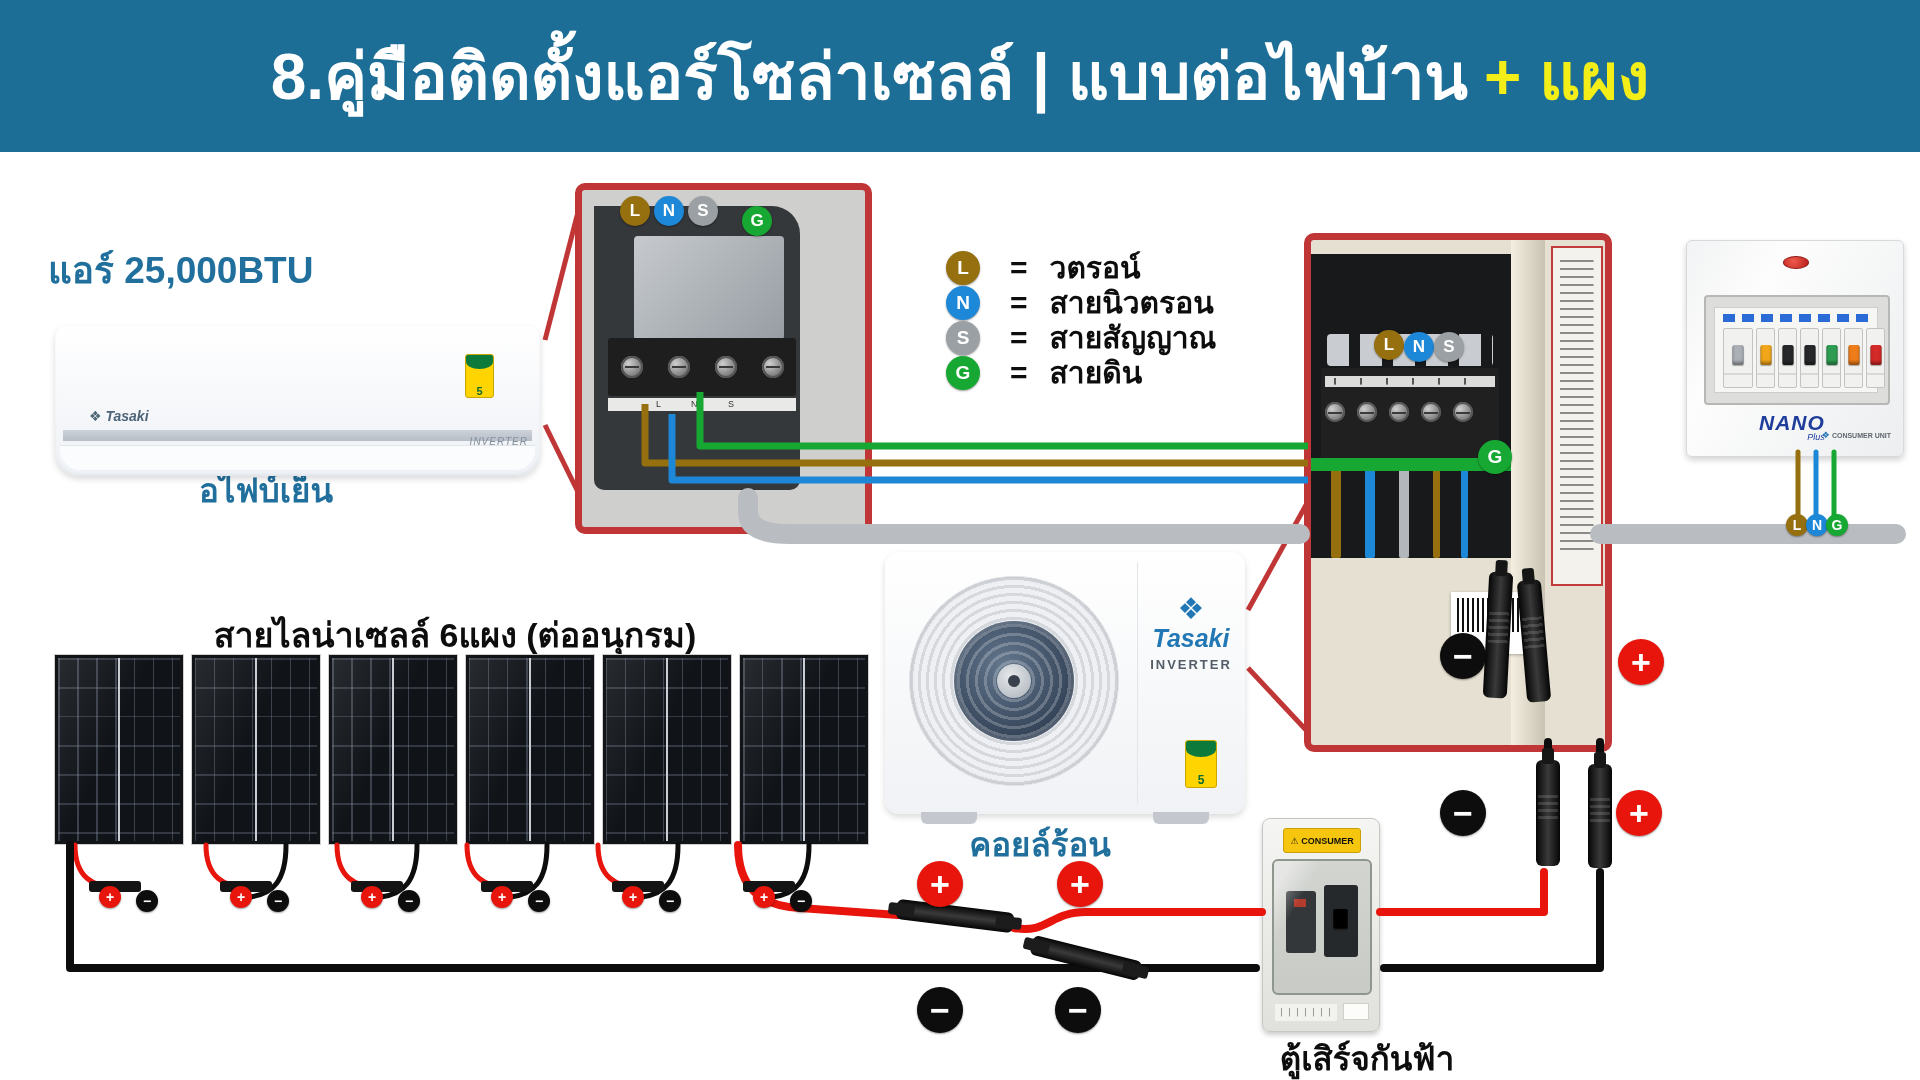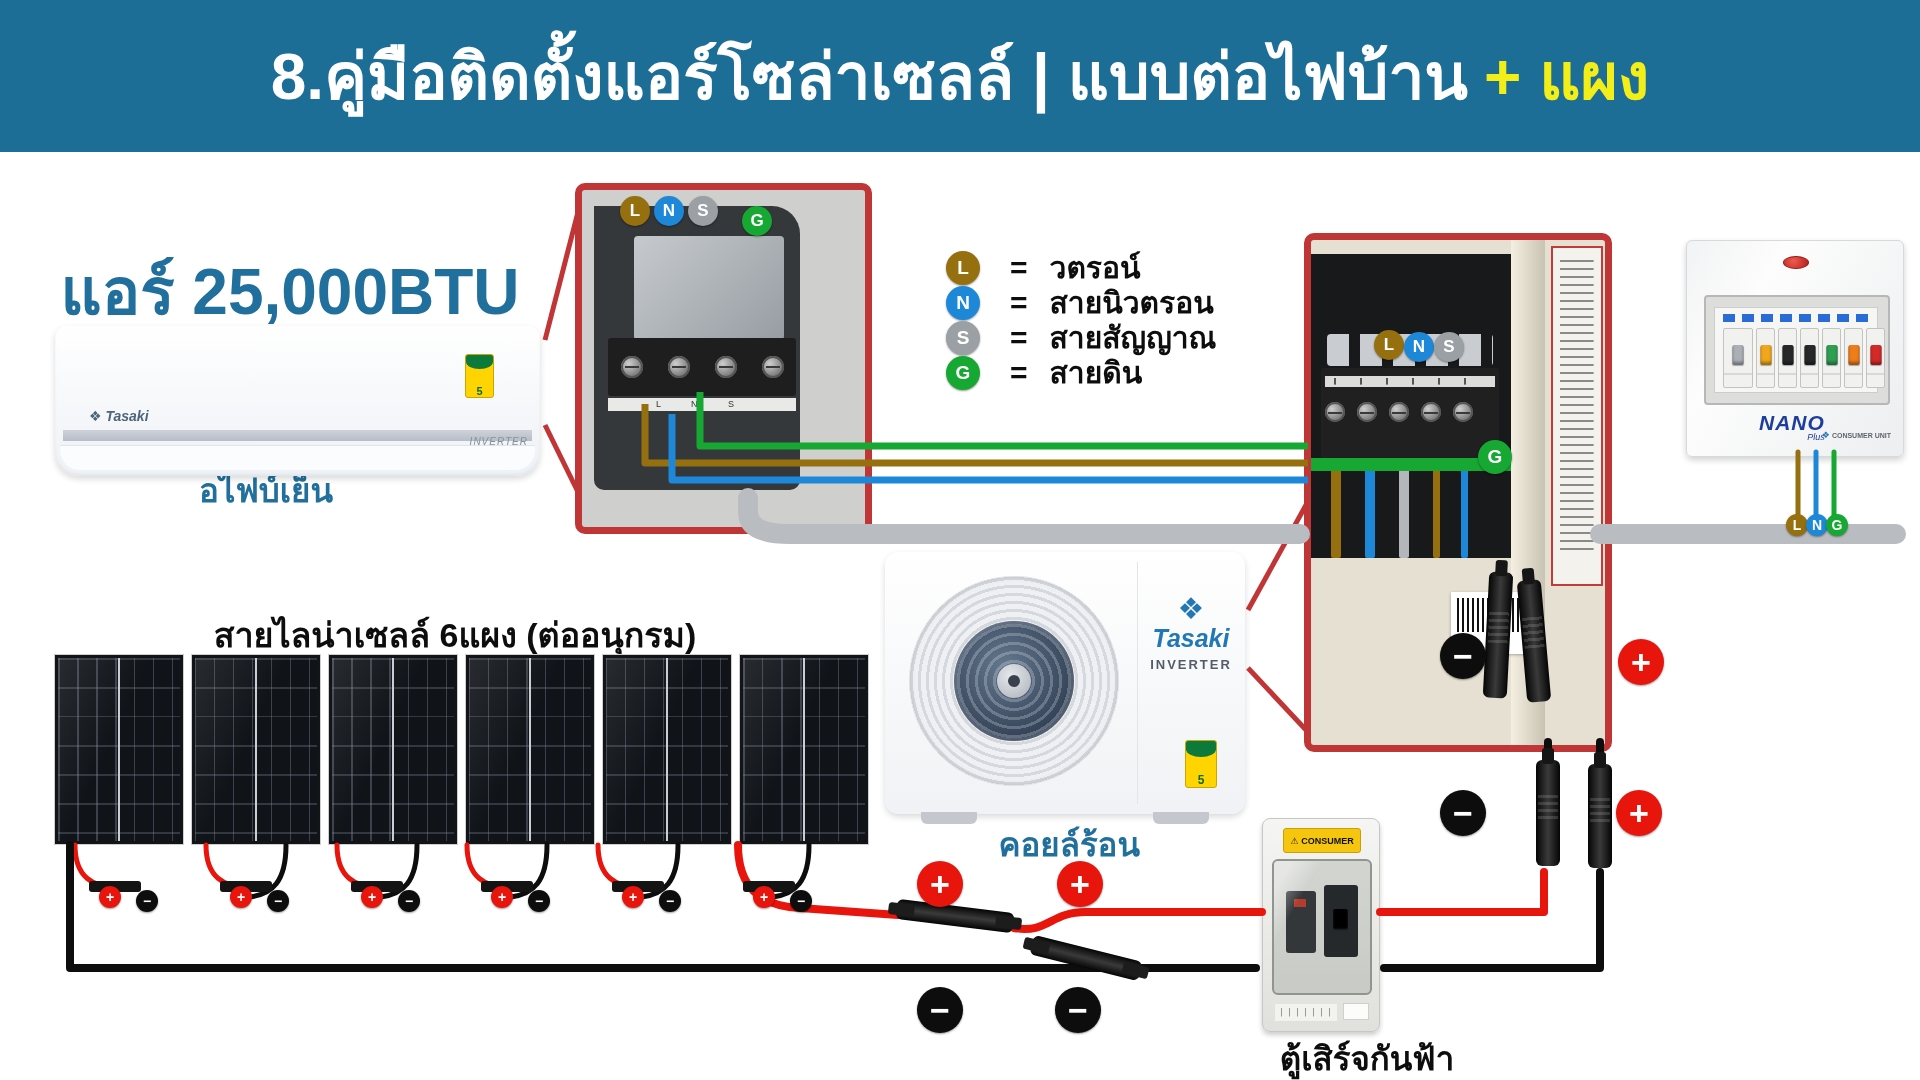"แอร์ 25,000BTU" div.abs { font-size: 64px -> 37px; left: 60px -> 48px; text-align: center -> left }
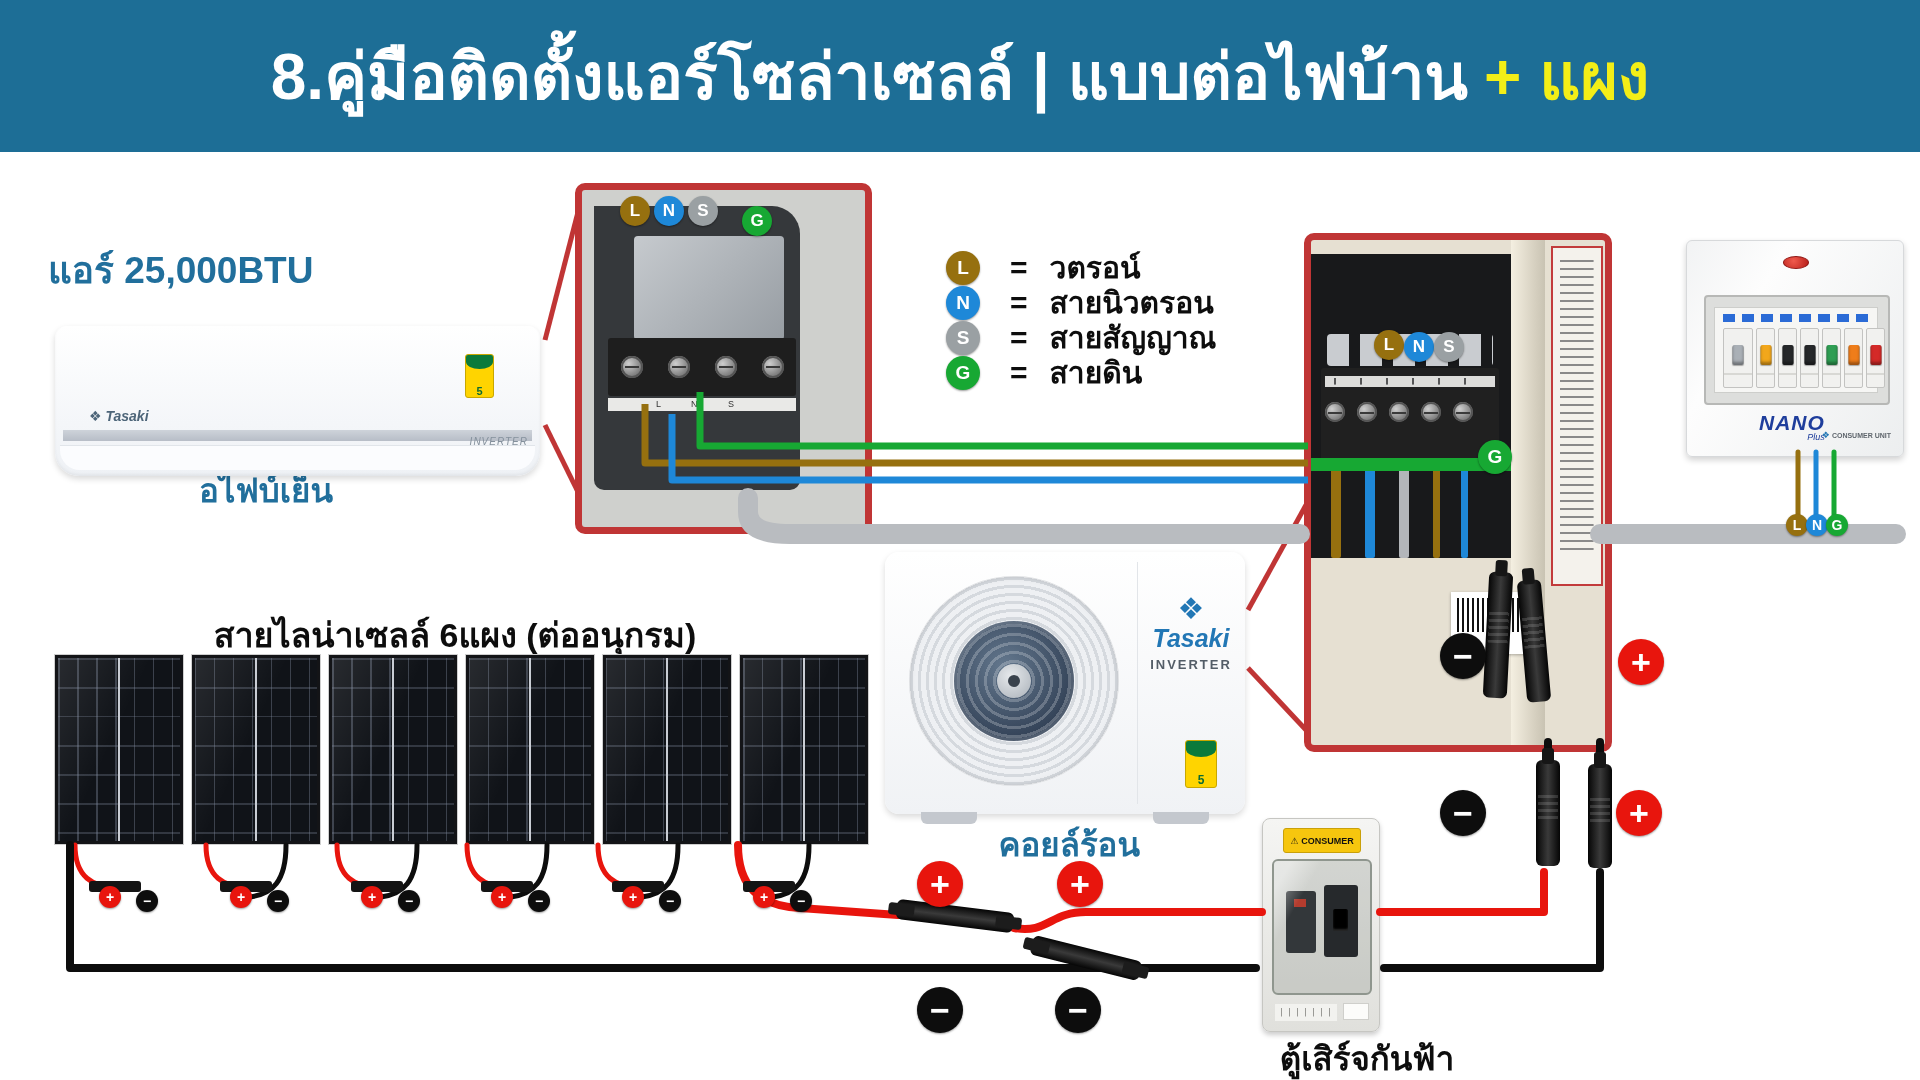"คอยล์ร้อน" div.abs { text-align: right -> none }
